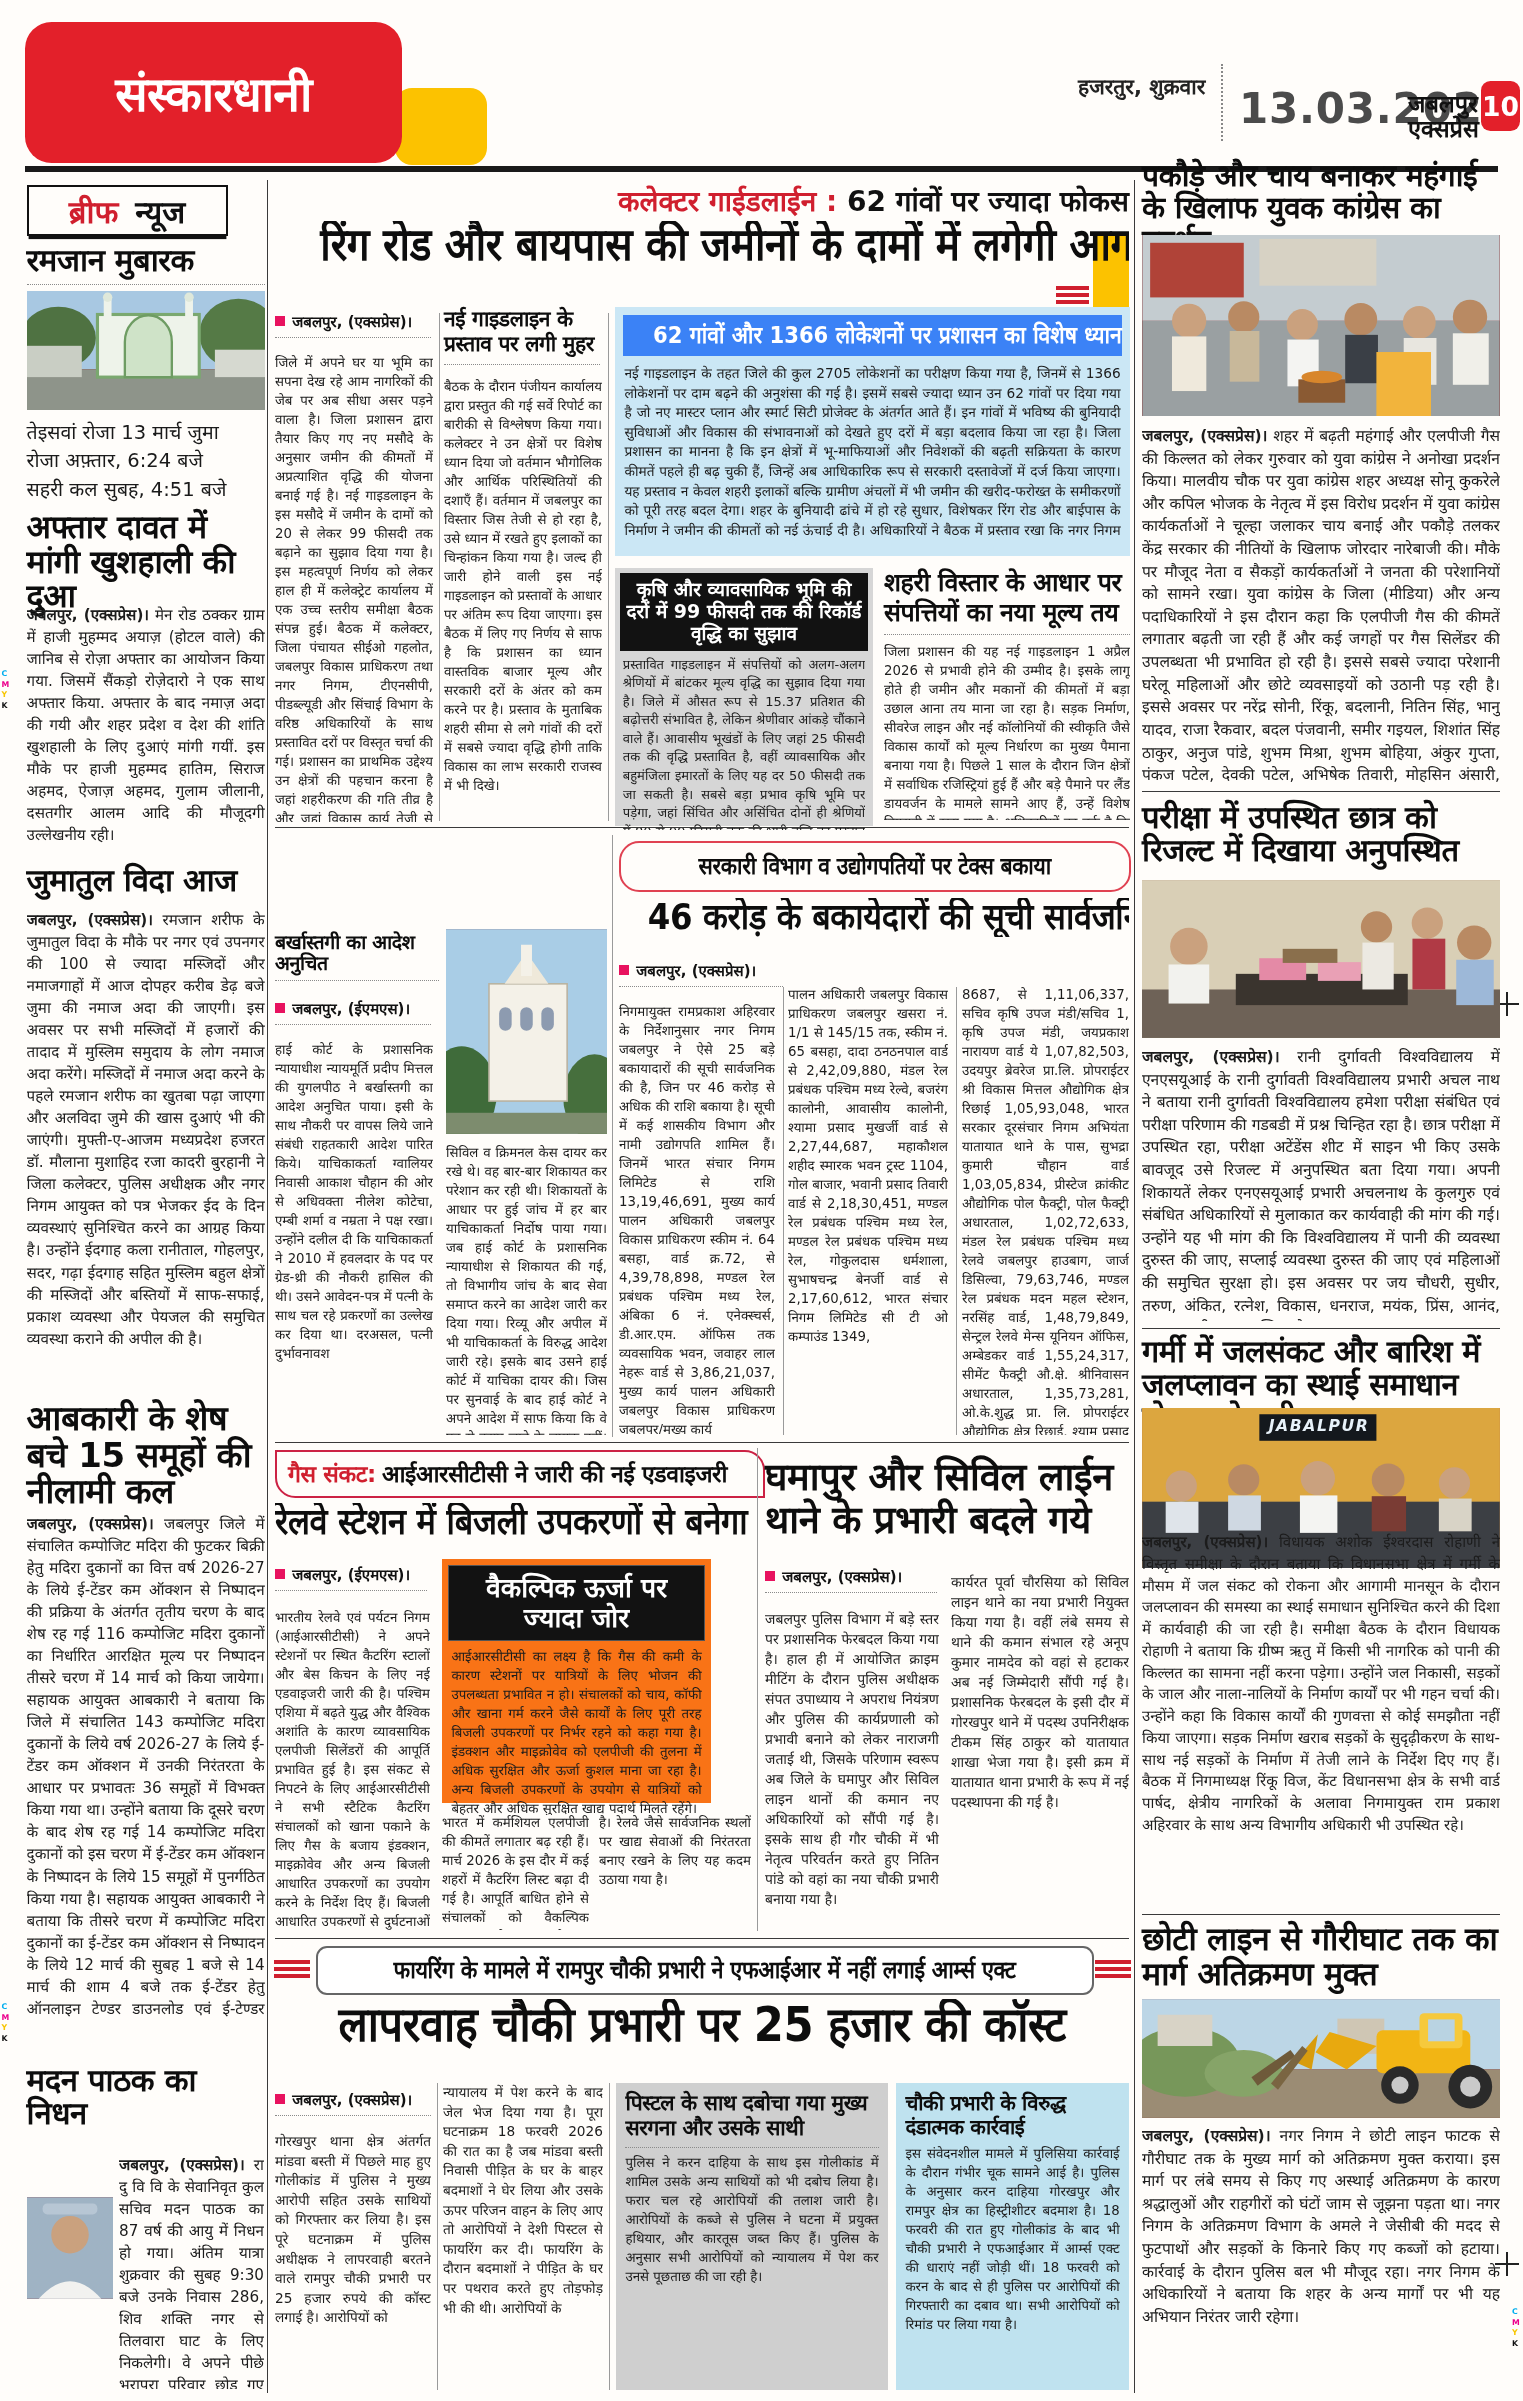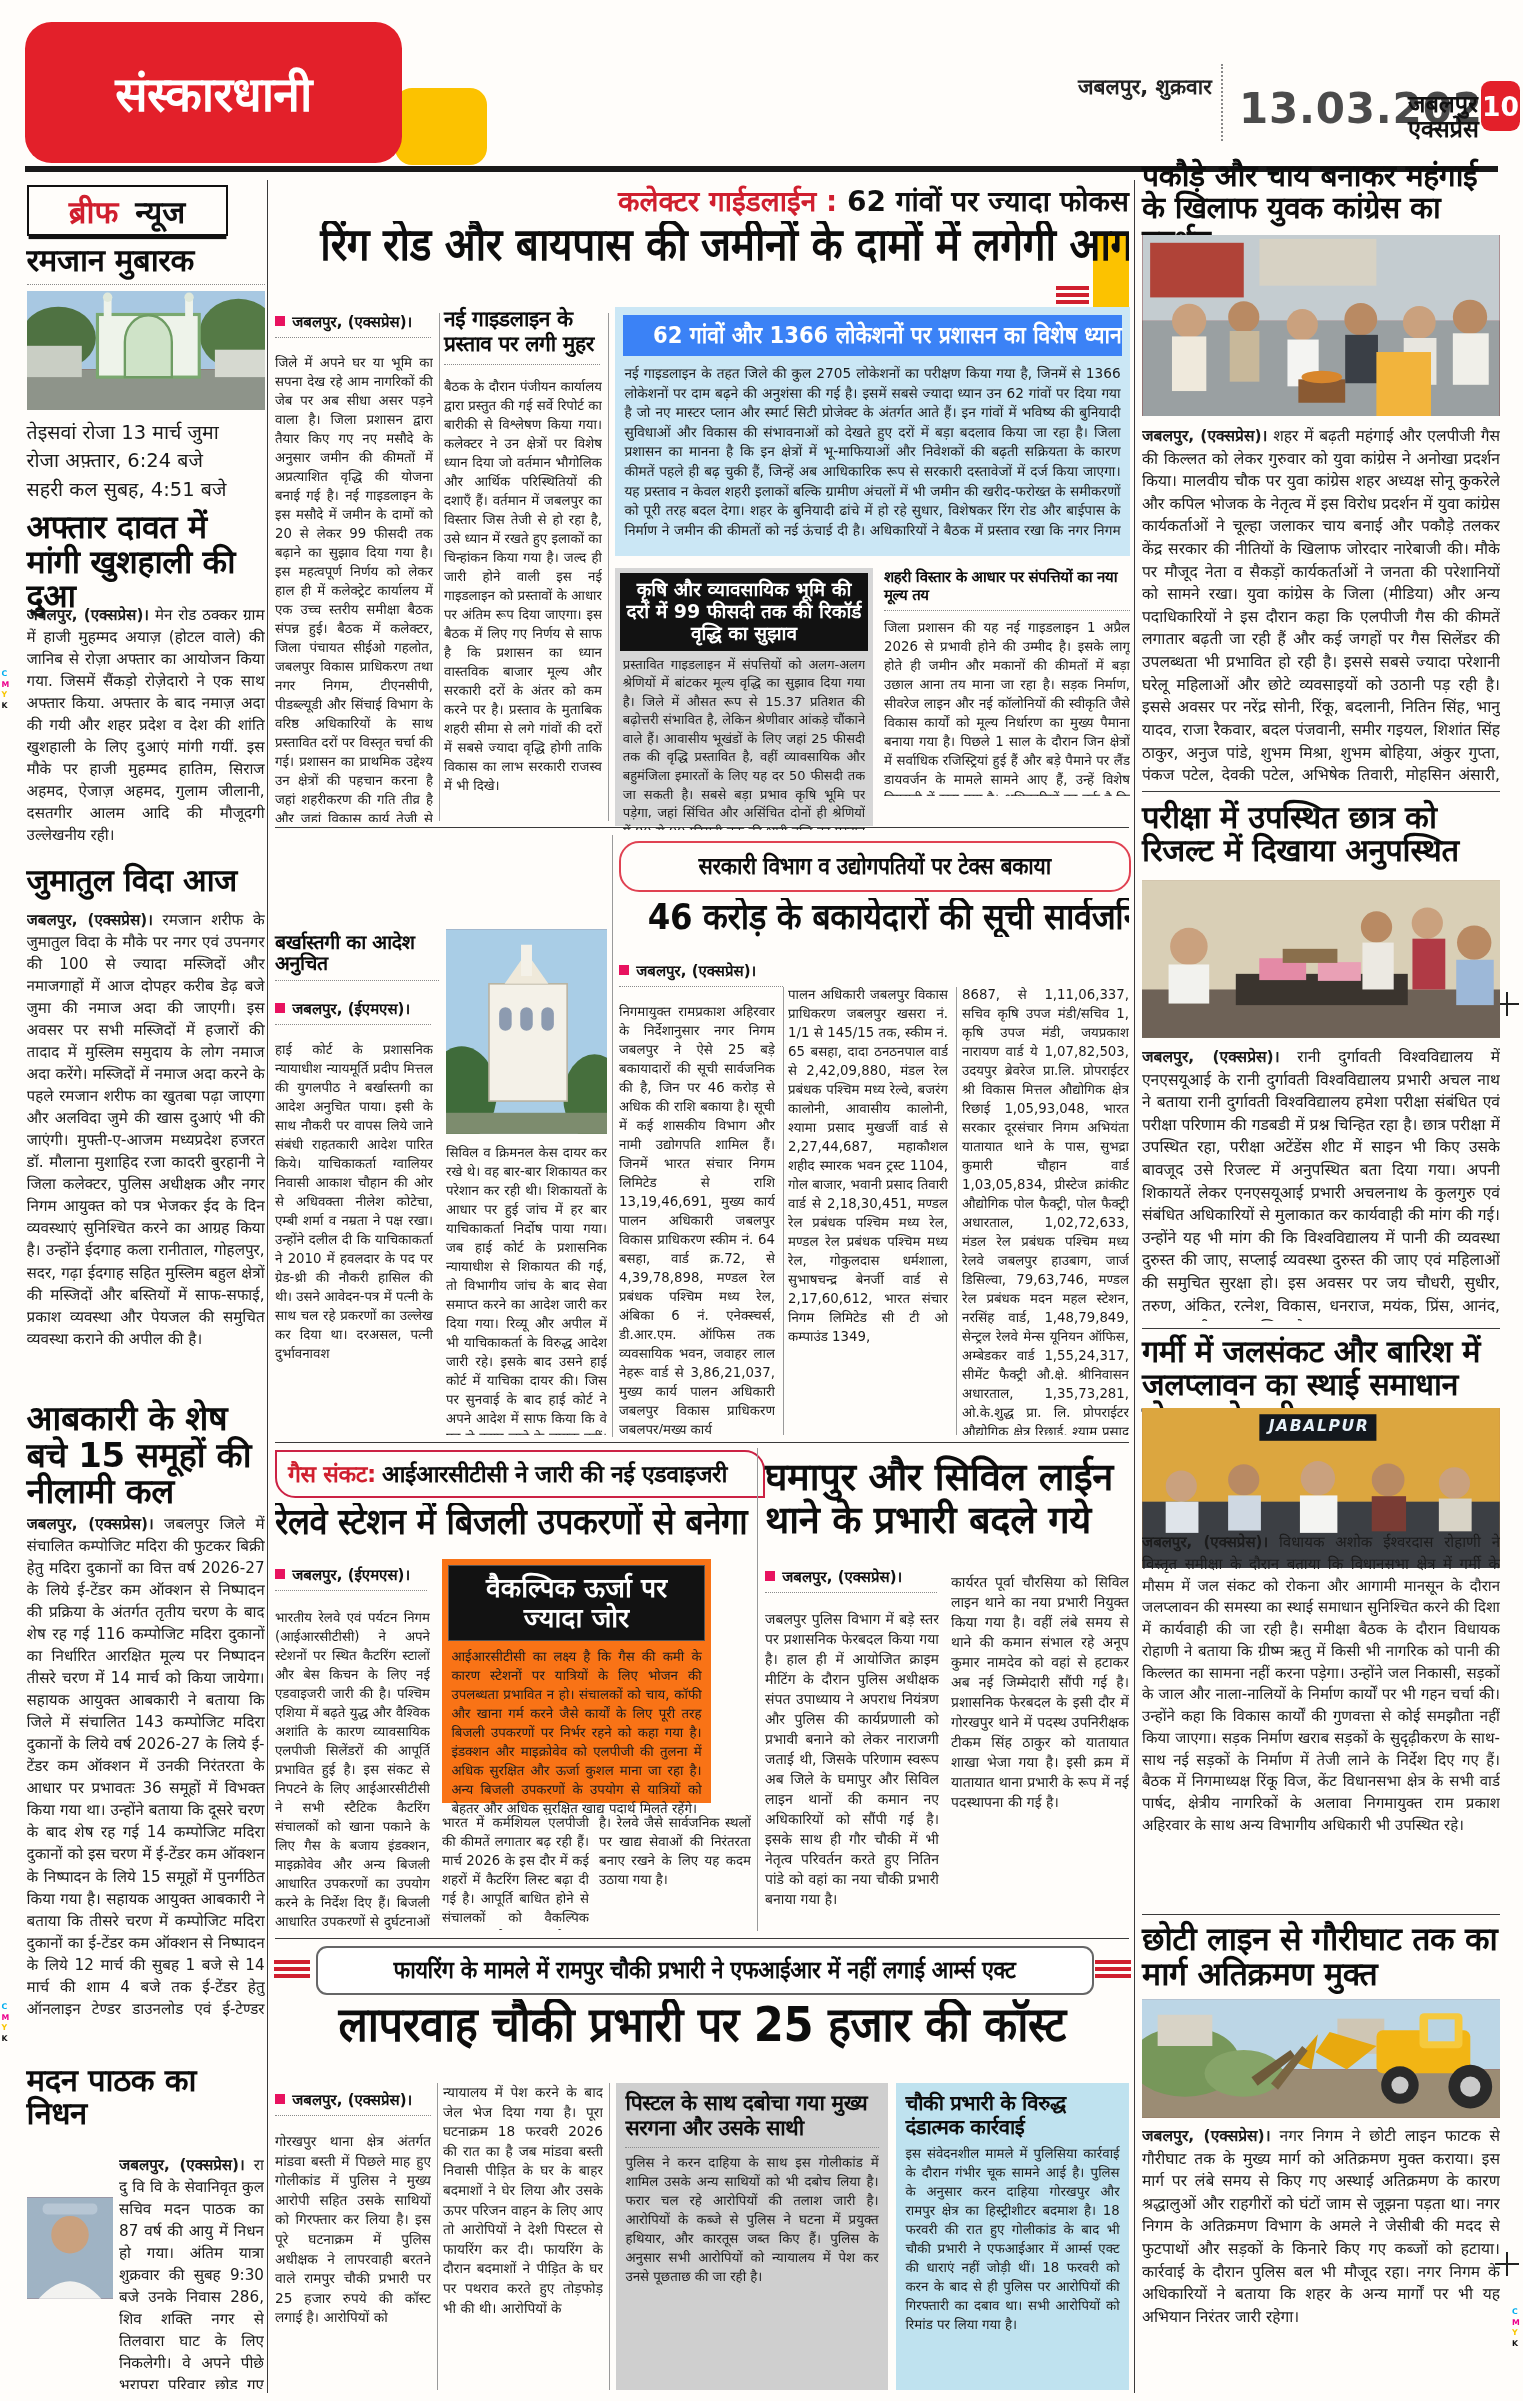"जबलपुर, शुक्रवार" div.abs { text: जबलपुर -> हजरतुर }
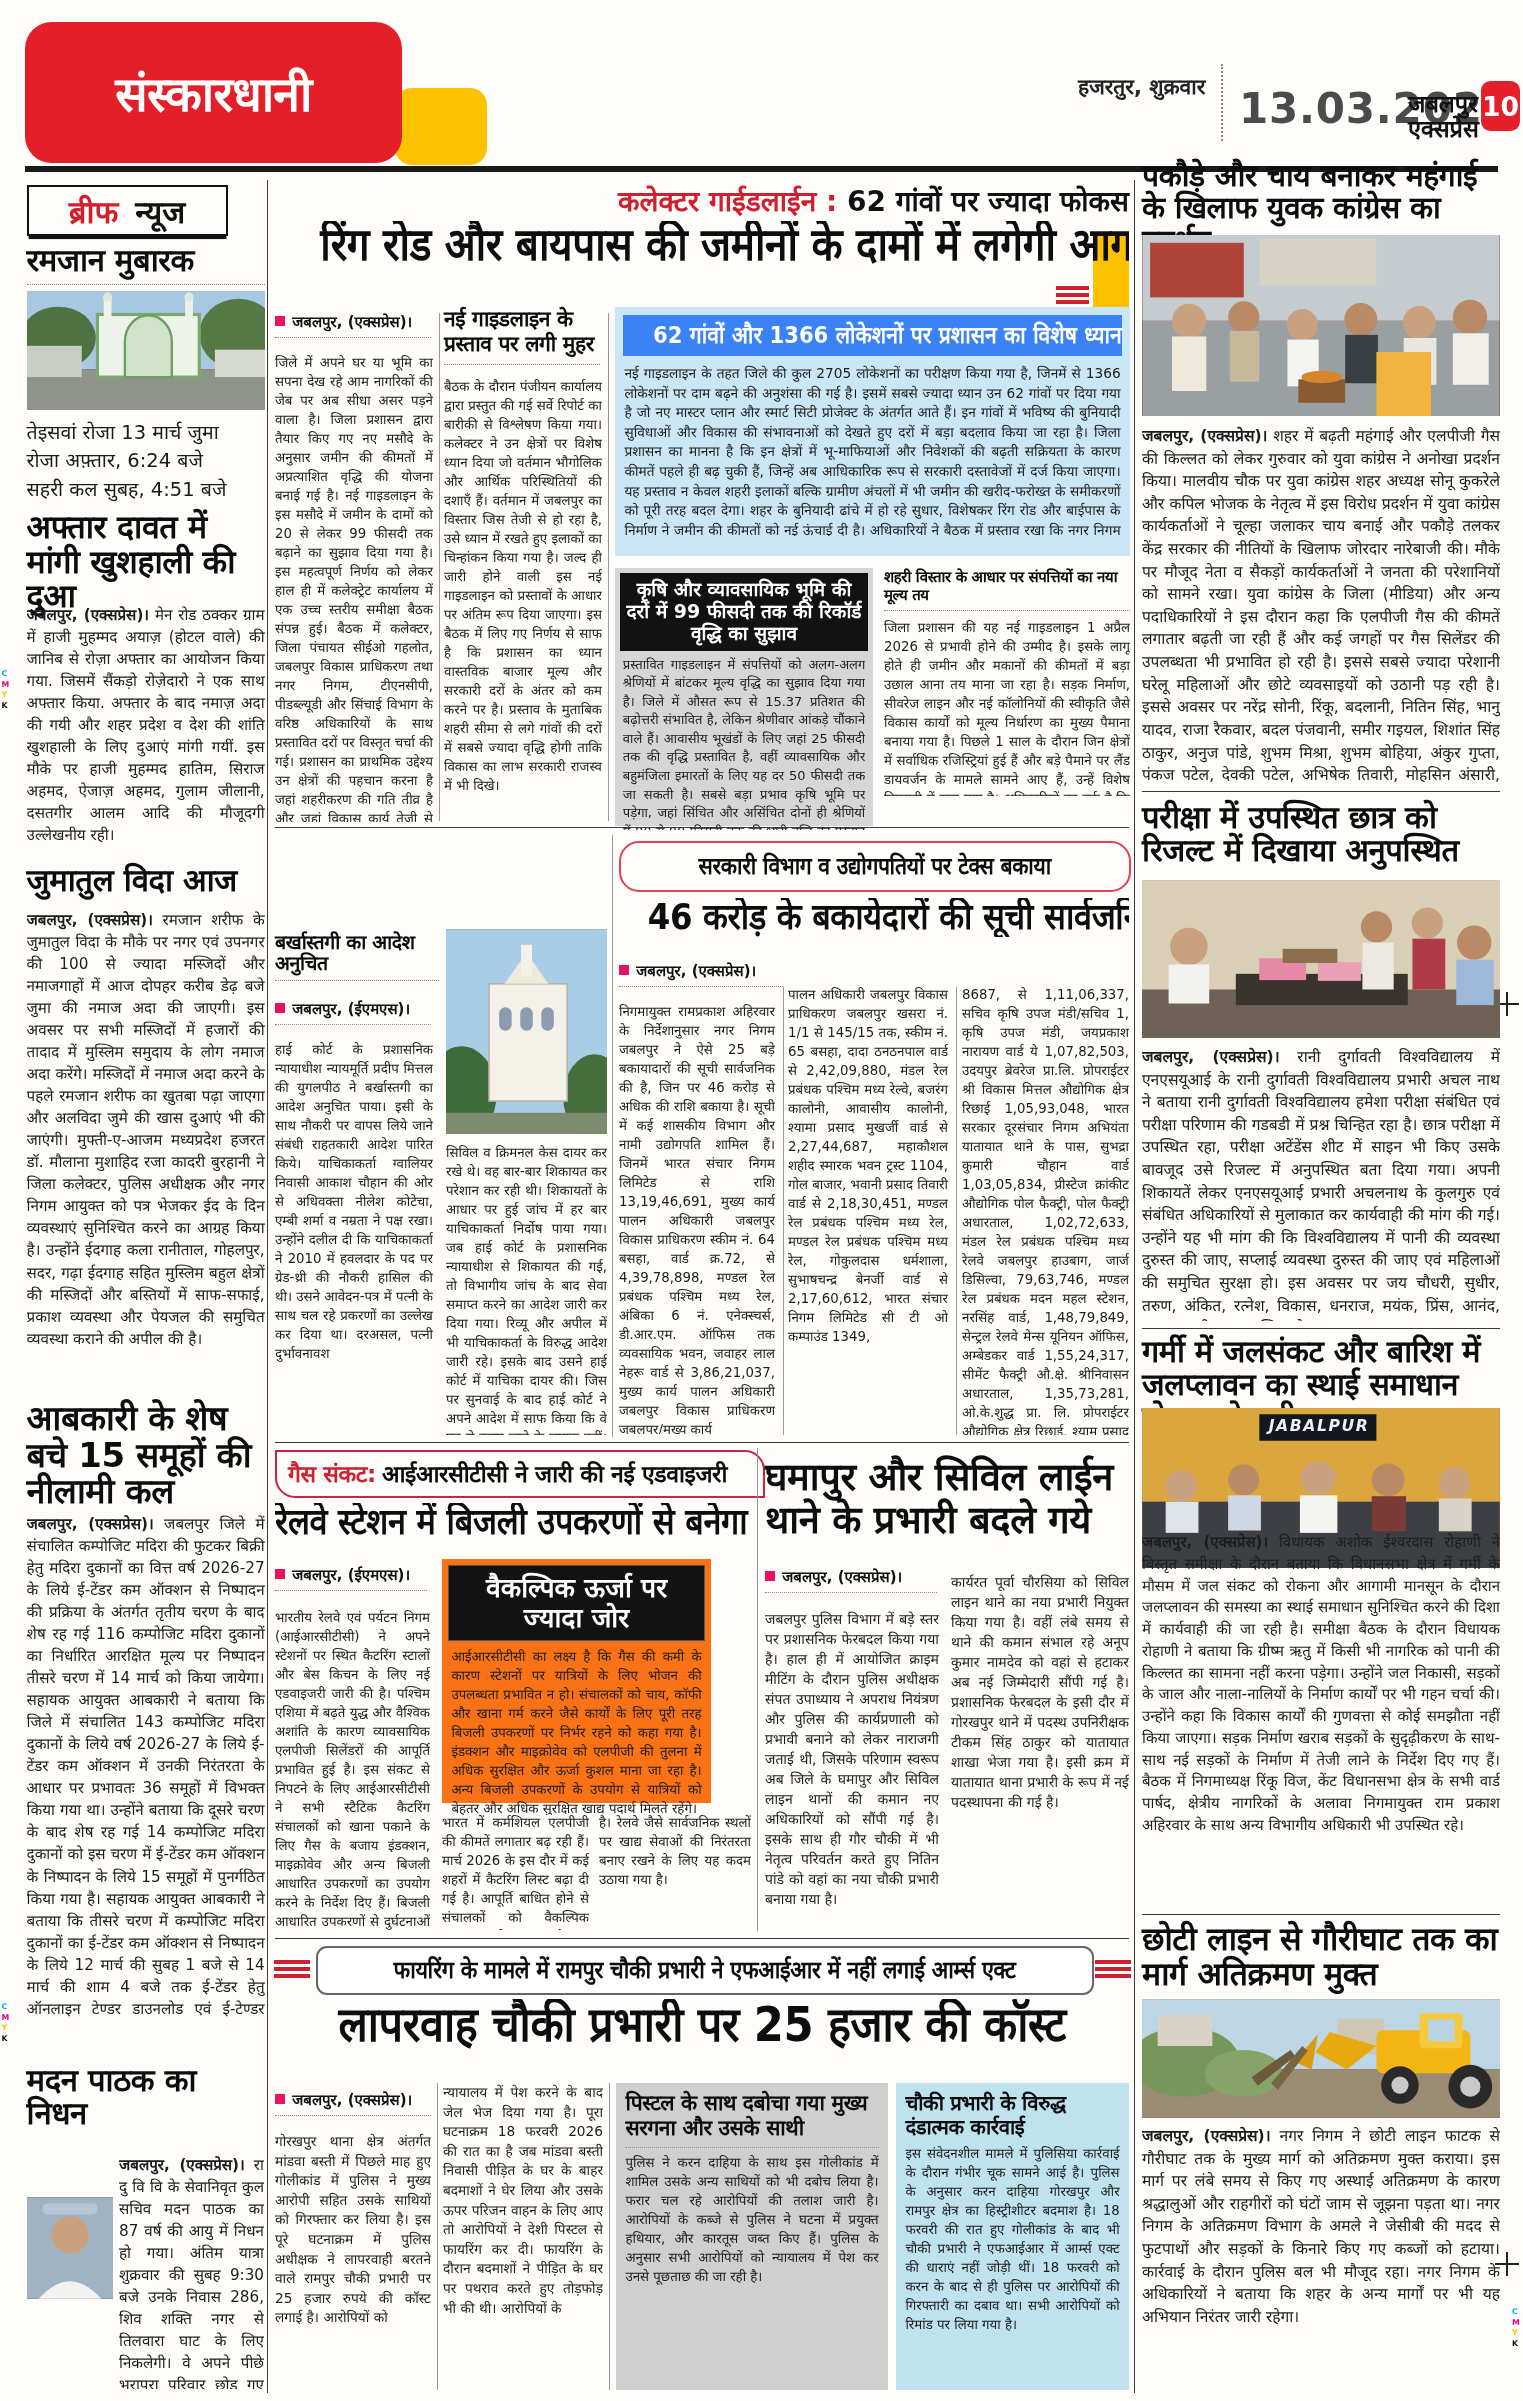"शहरी विस्तार के आधार पर" div.hd { font-size: 15px -> 25px }
